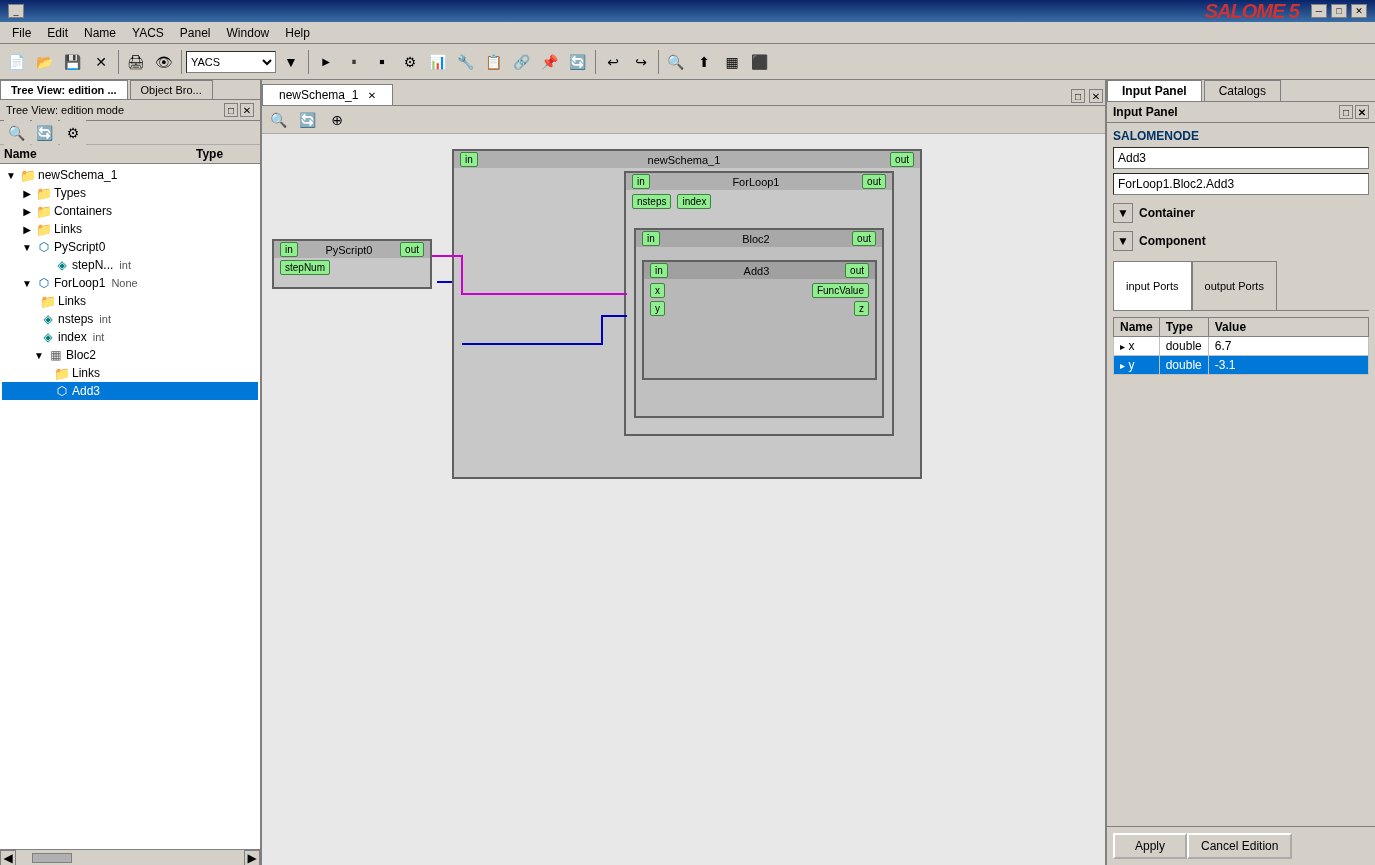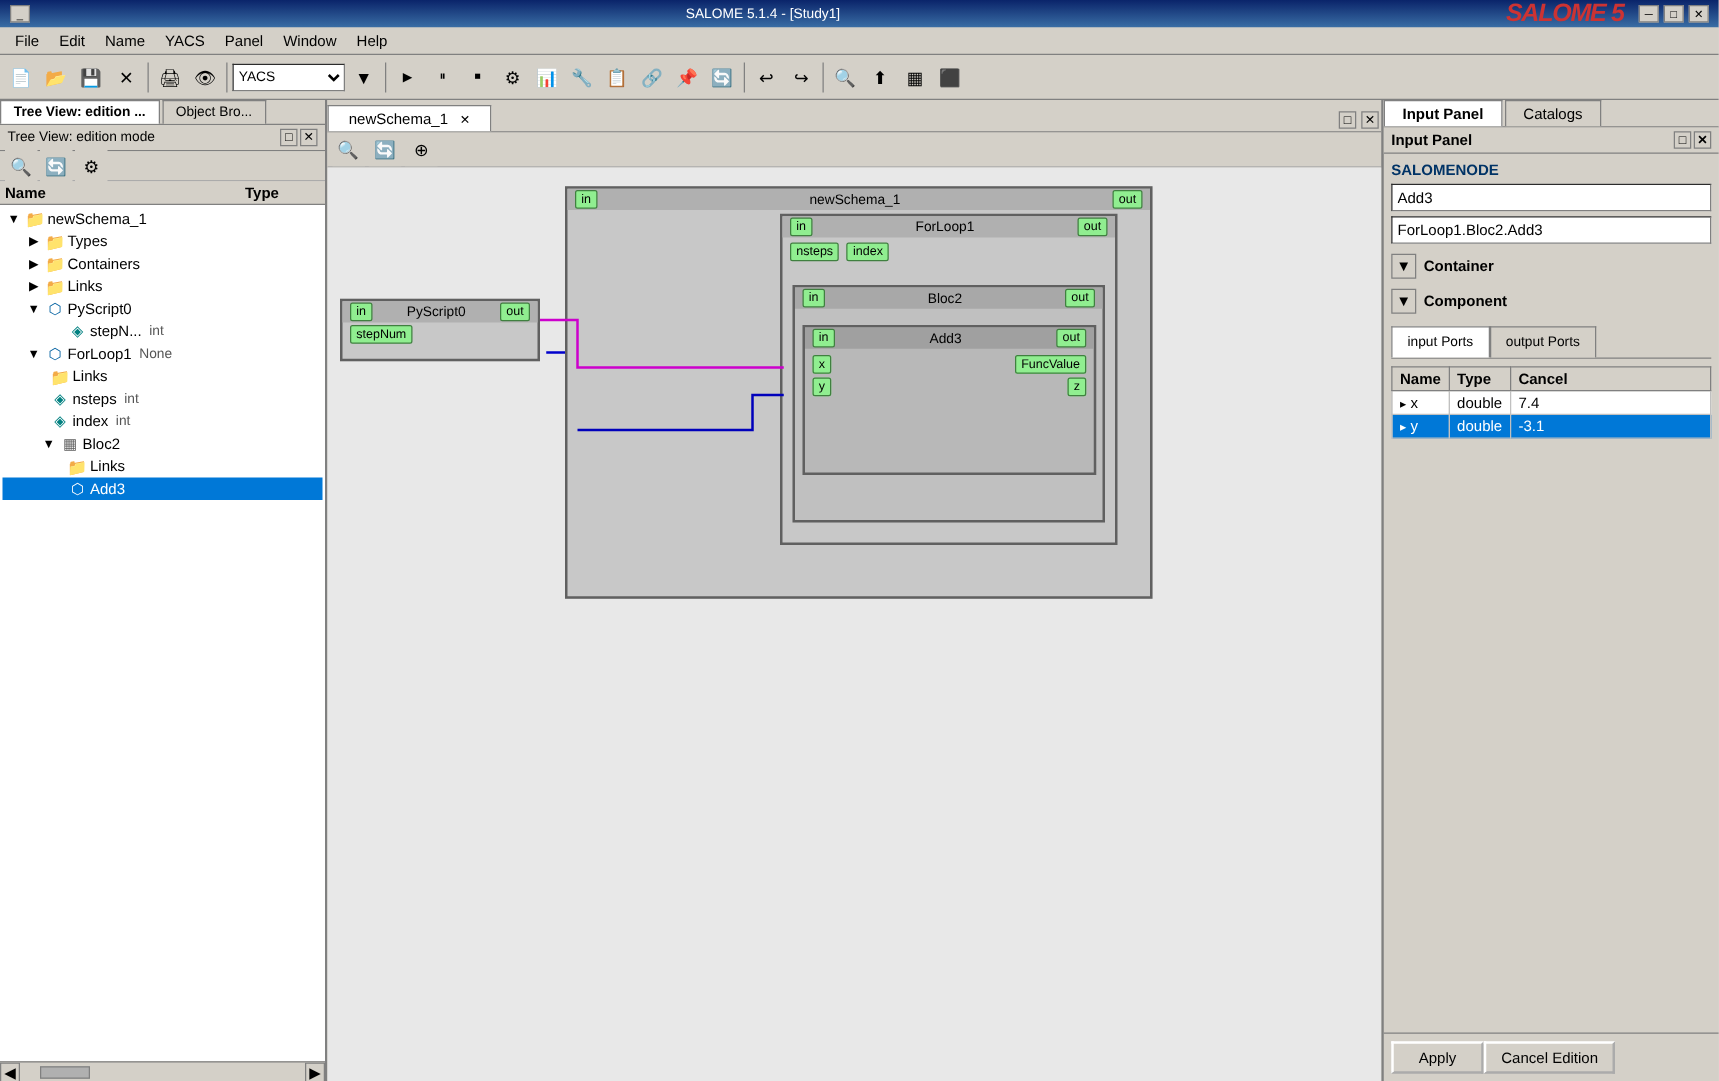"SALOME 5.1.4 - [Study1]" div.title-bar-title { html: <div>SALOME 5.1.4 - [Study1]</div> -> none }
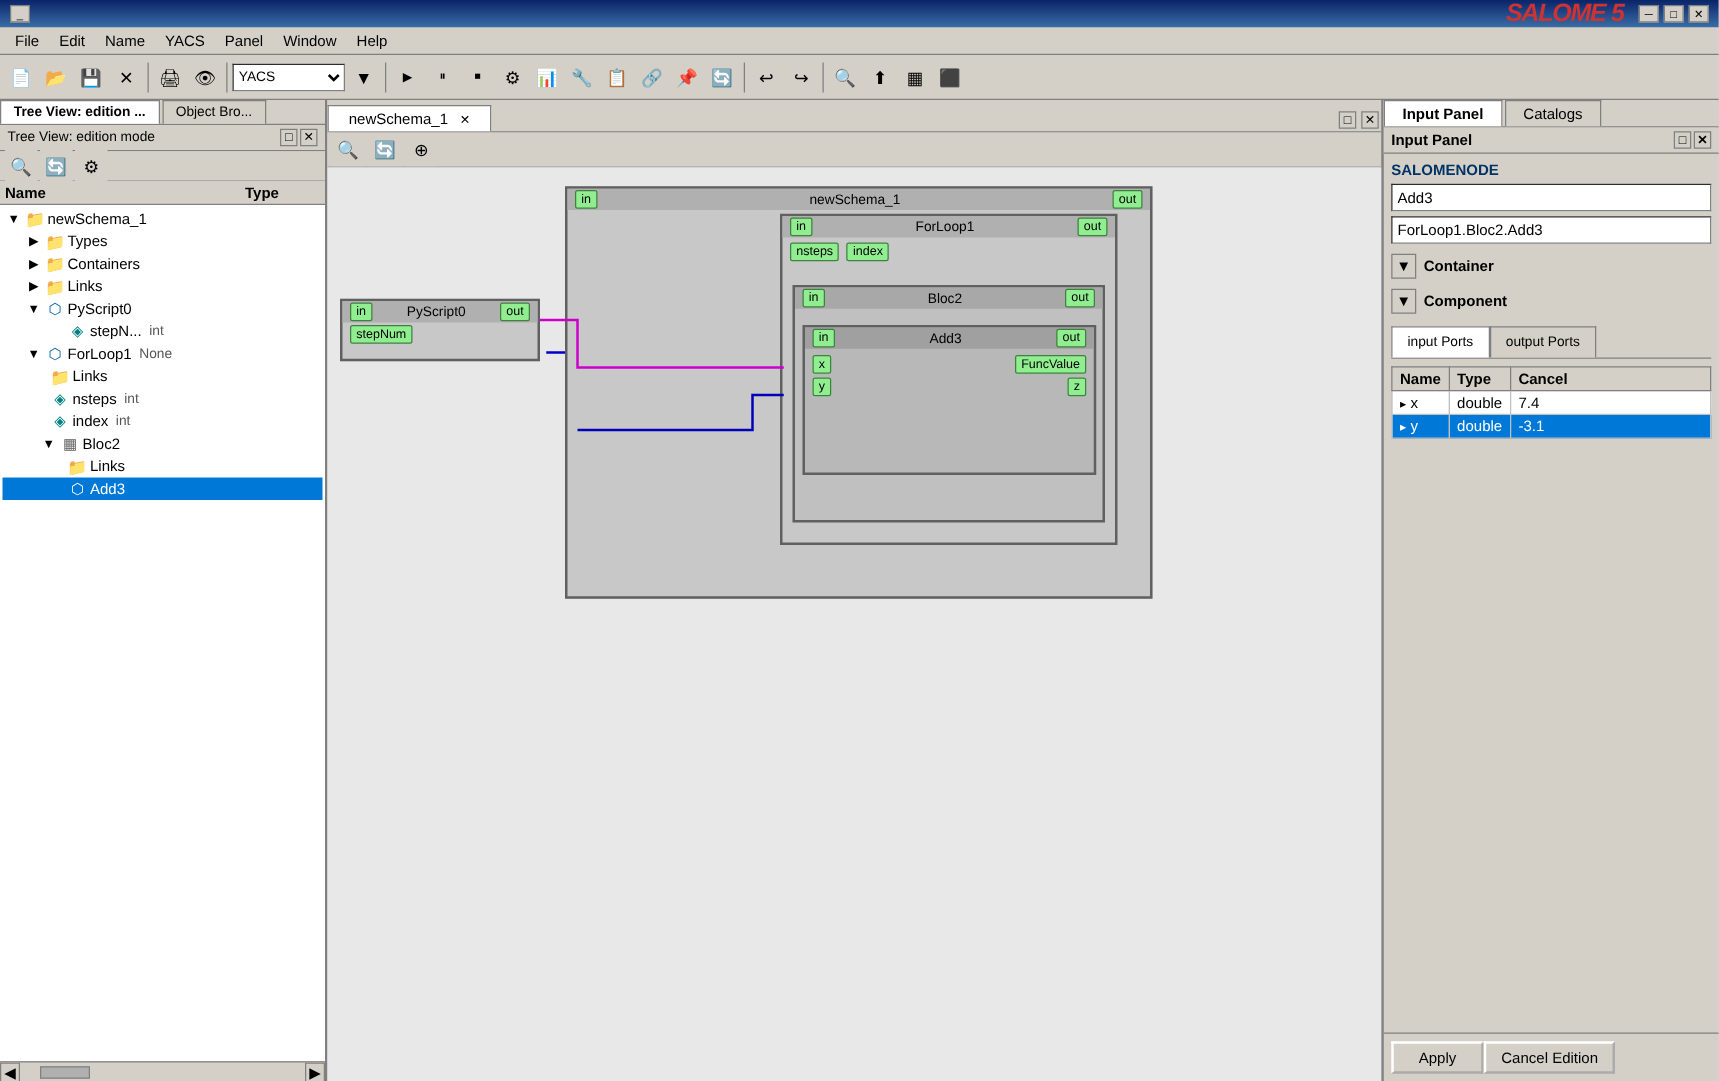"input Ports" .ports-tab { padding: 6px 12px -> 18px 12px }
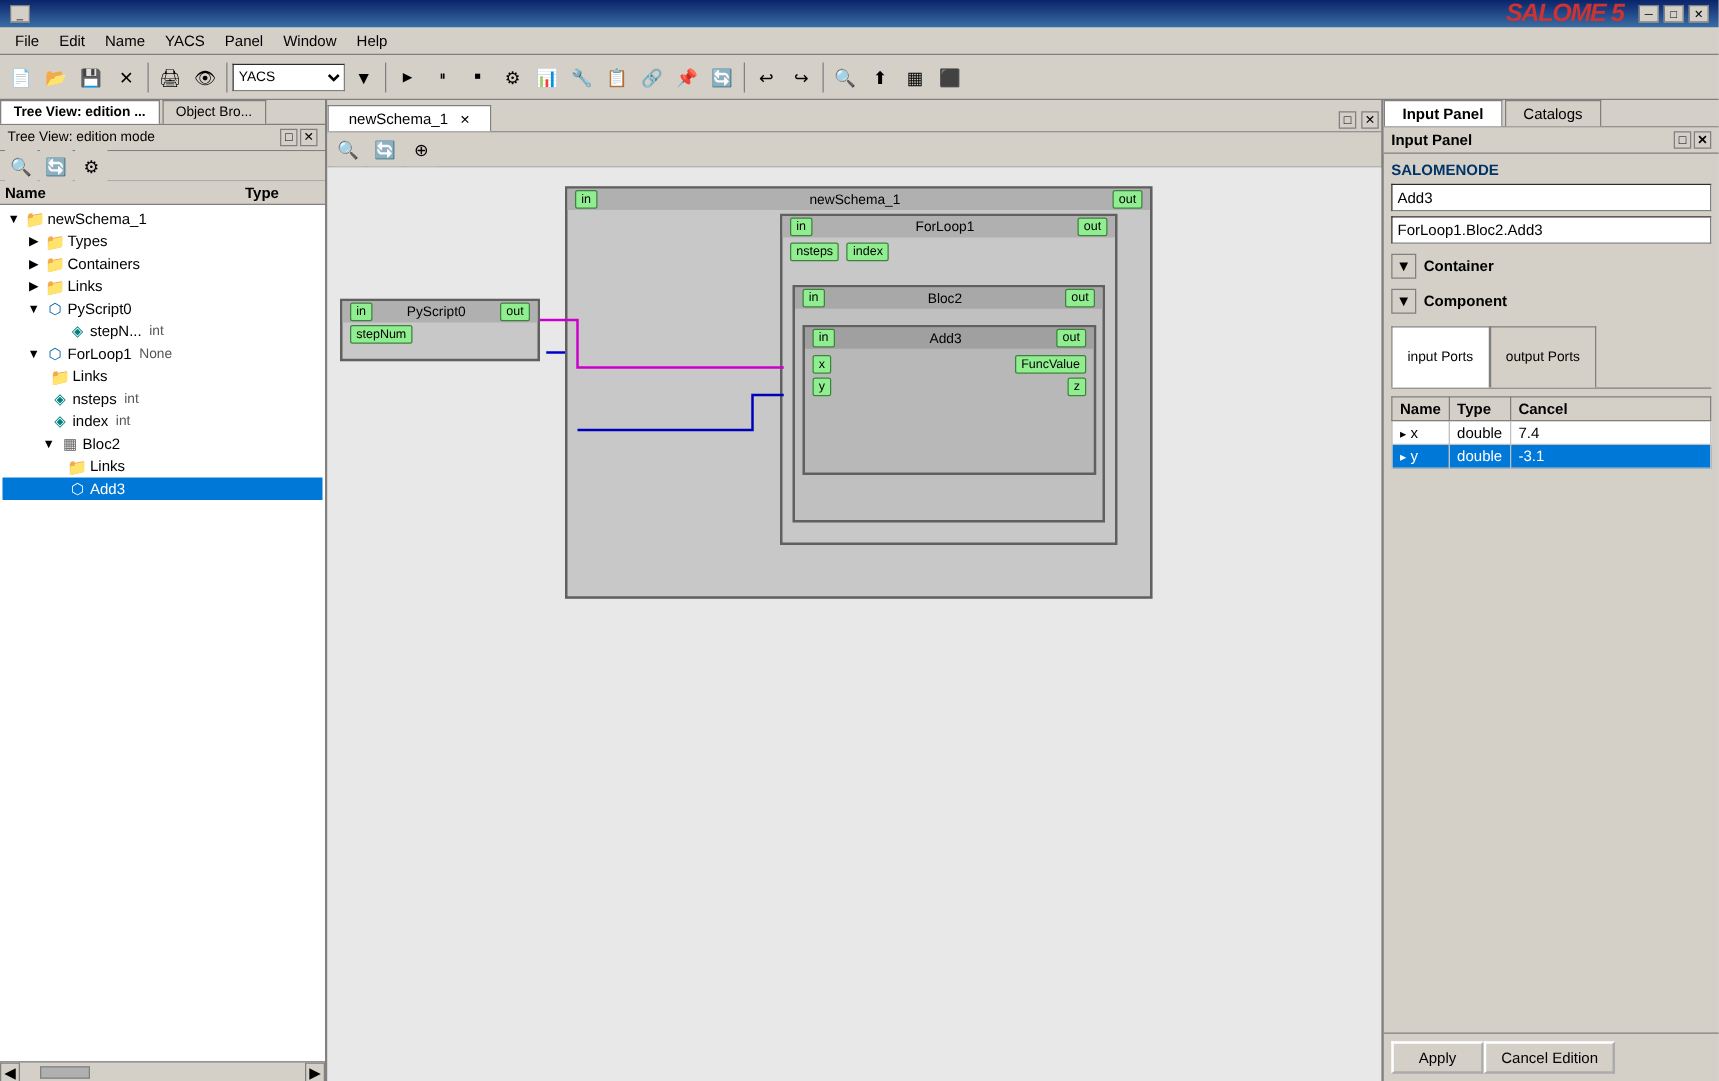"Cancel" th { text: Cancel -> Value }
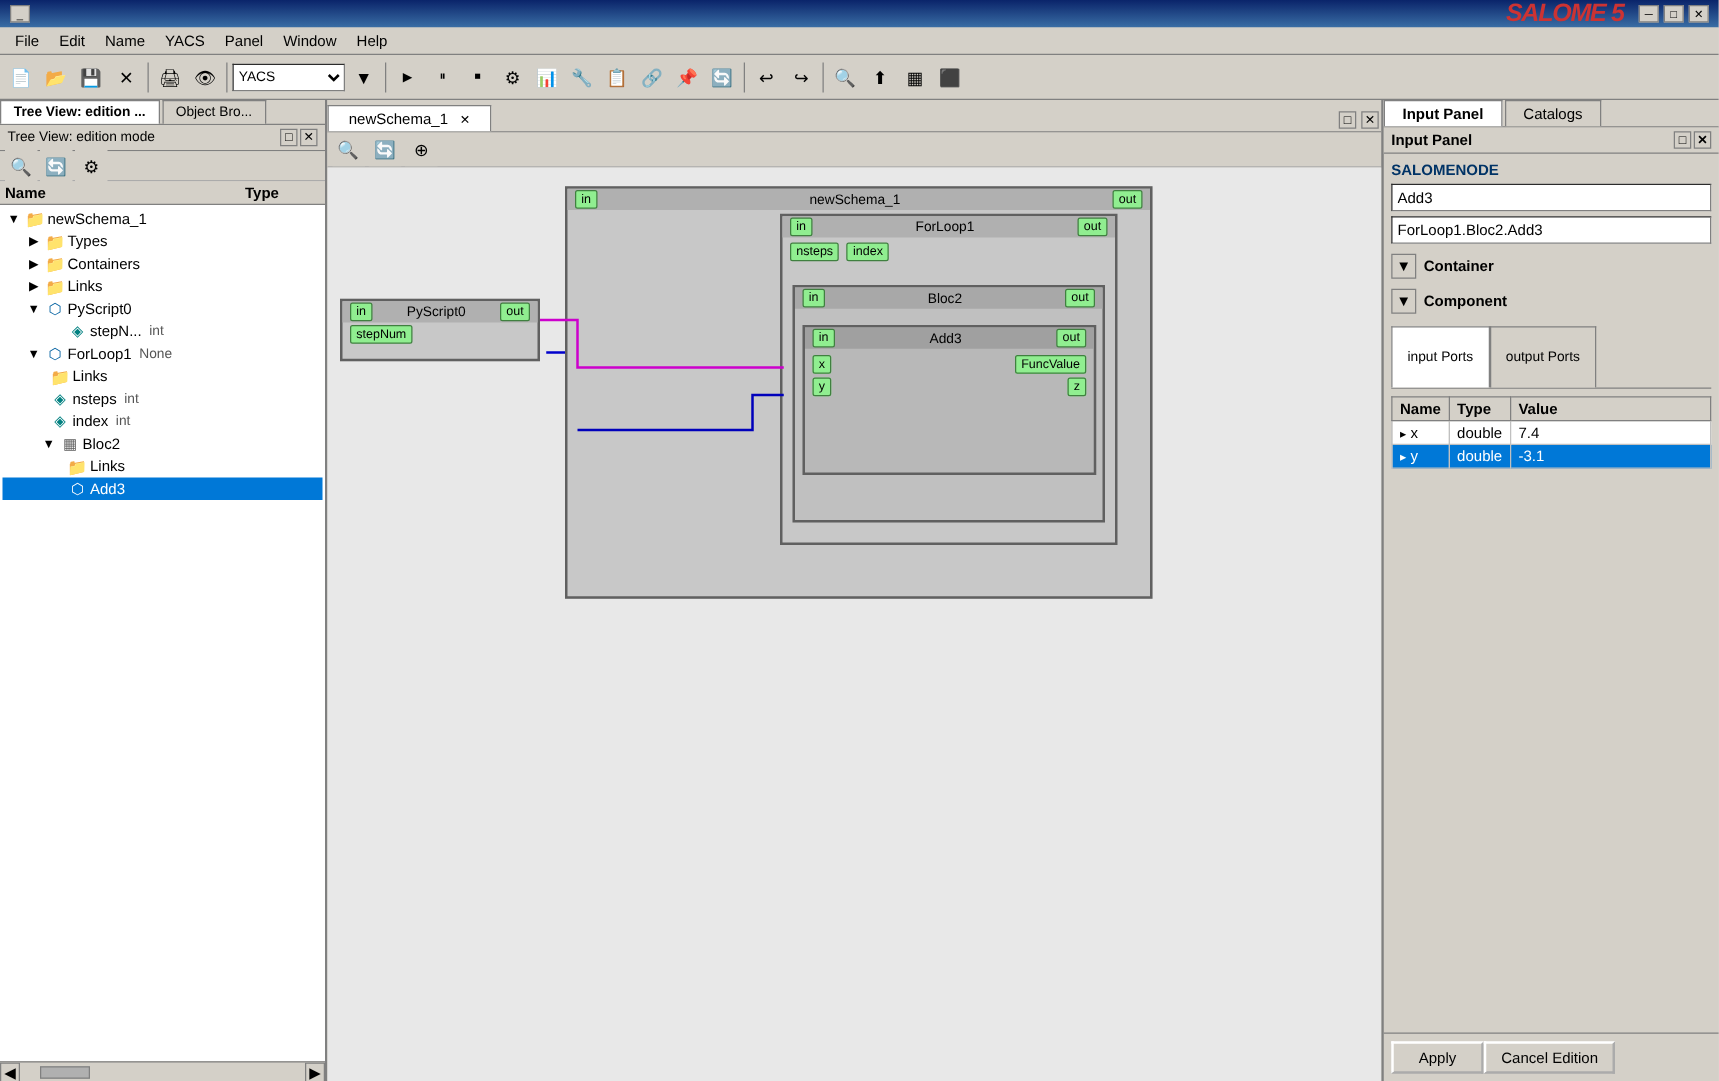"7.4" td { text: 7.4 -> 6.7 }
